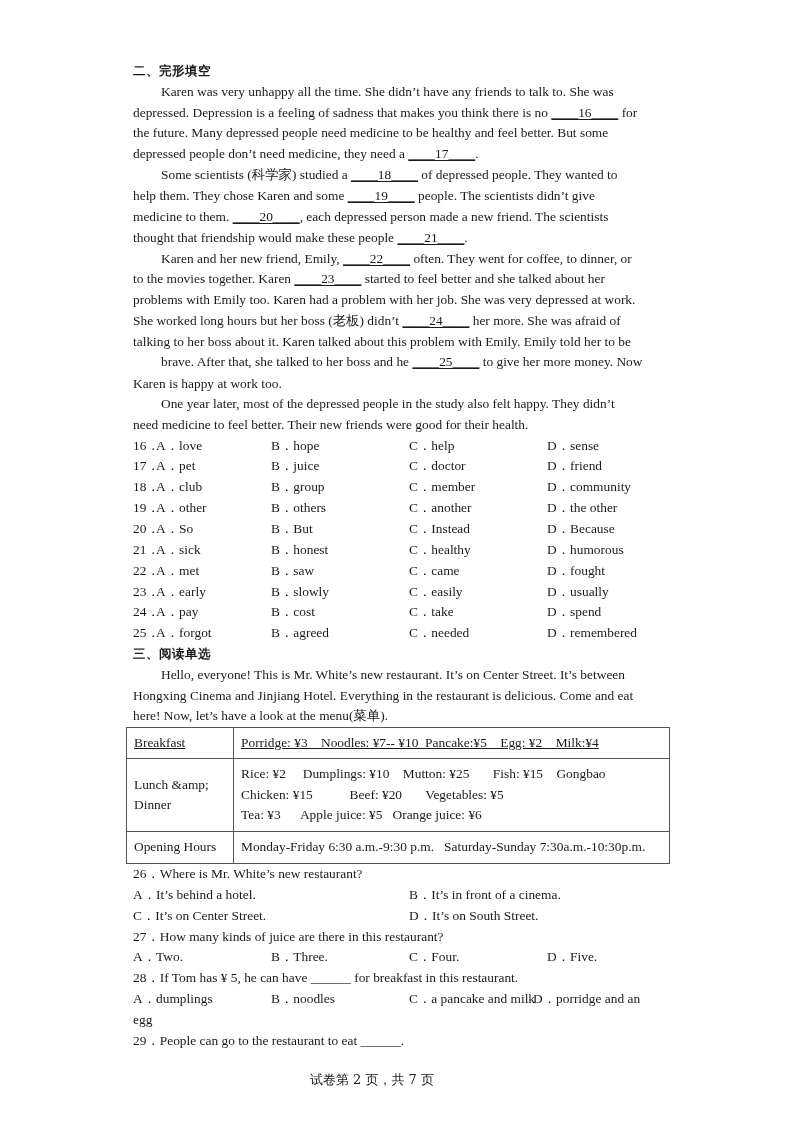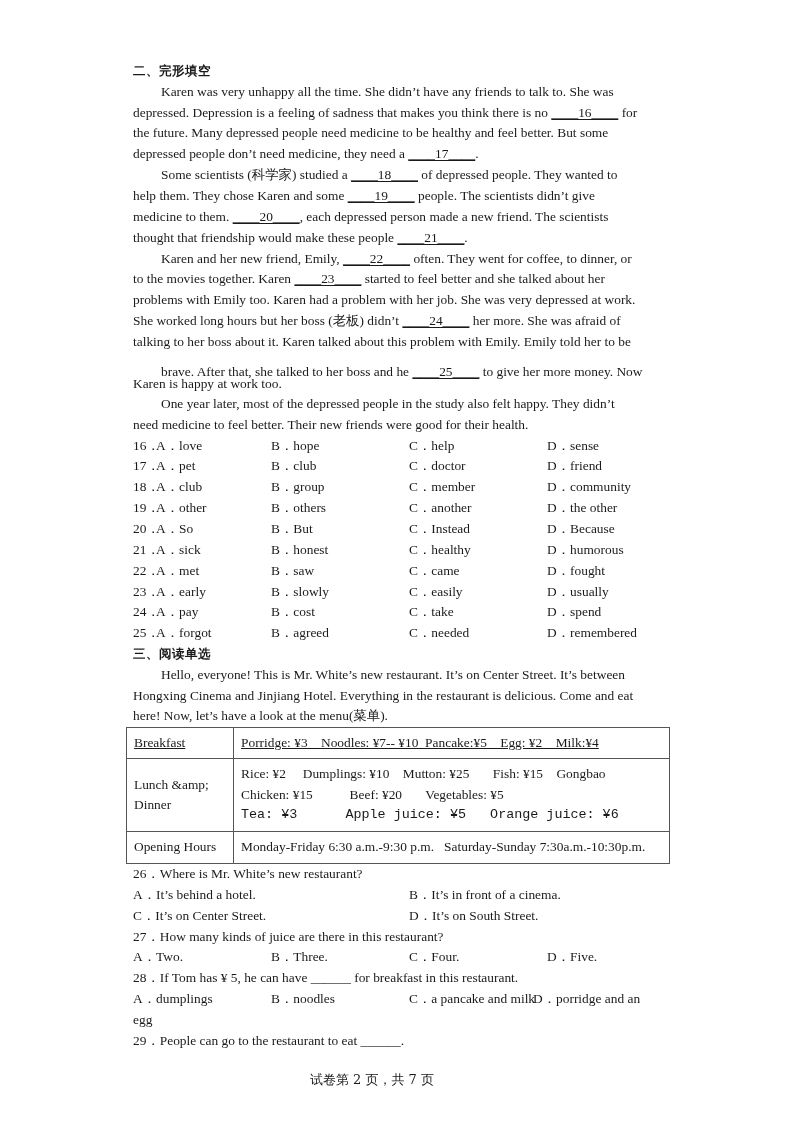"brave. After that, she talked" div.line { top: 362px -> 352px }
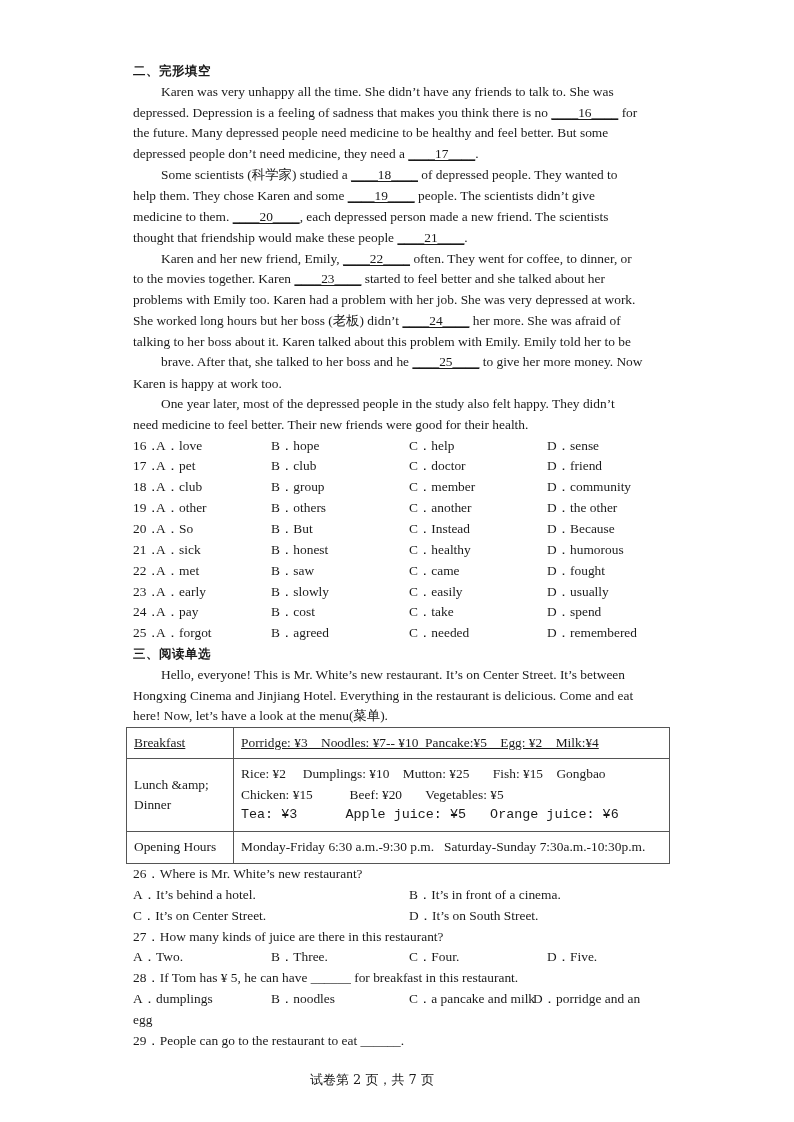"B．club" span.opt { text: club -> juice }
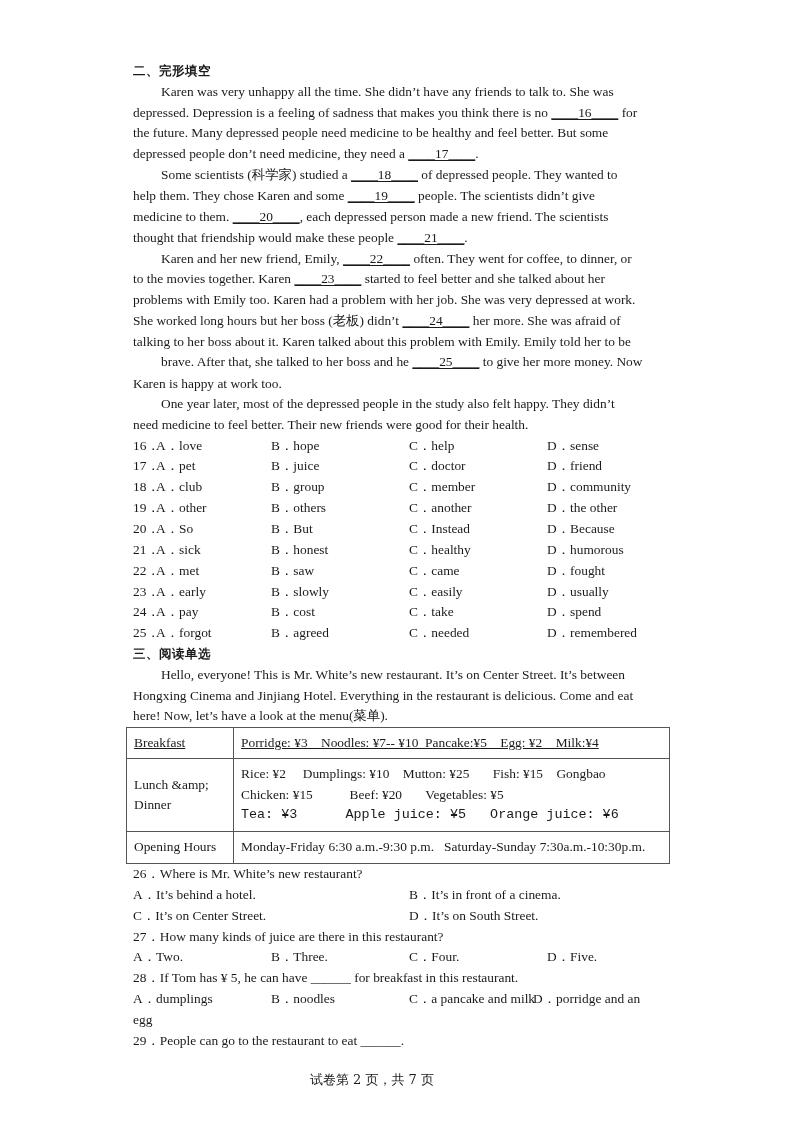"Tea: ¥3 Apple juice: ¥5" div { font-family: Liberation Mono, monospace -> none }
